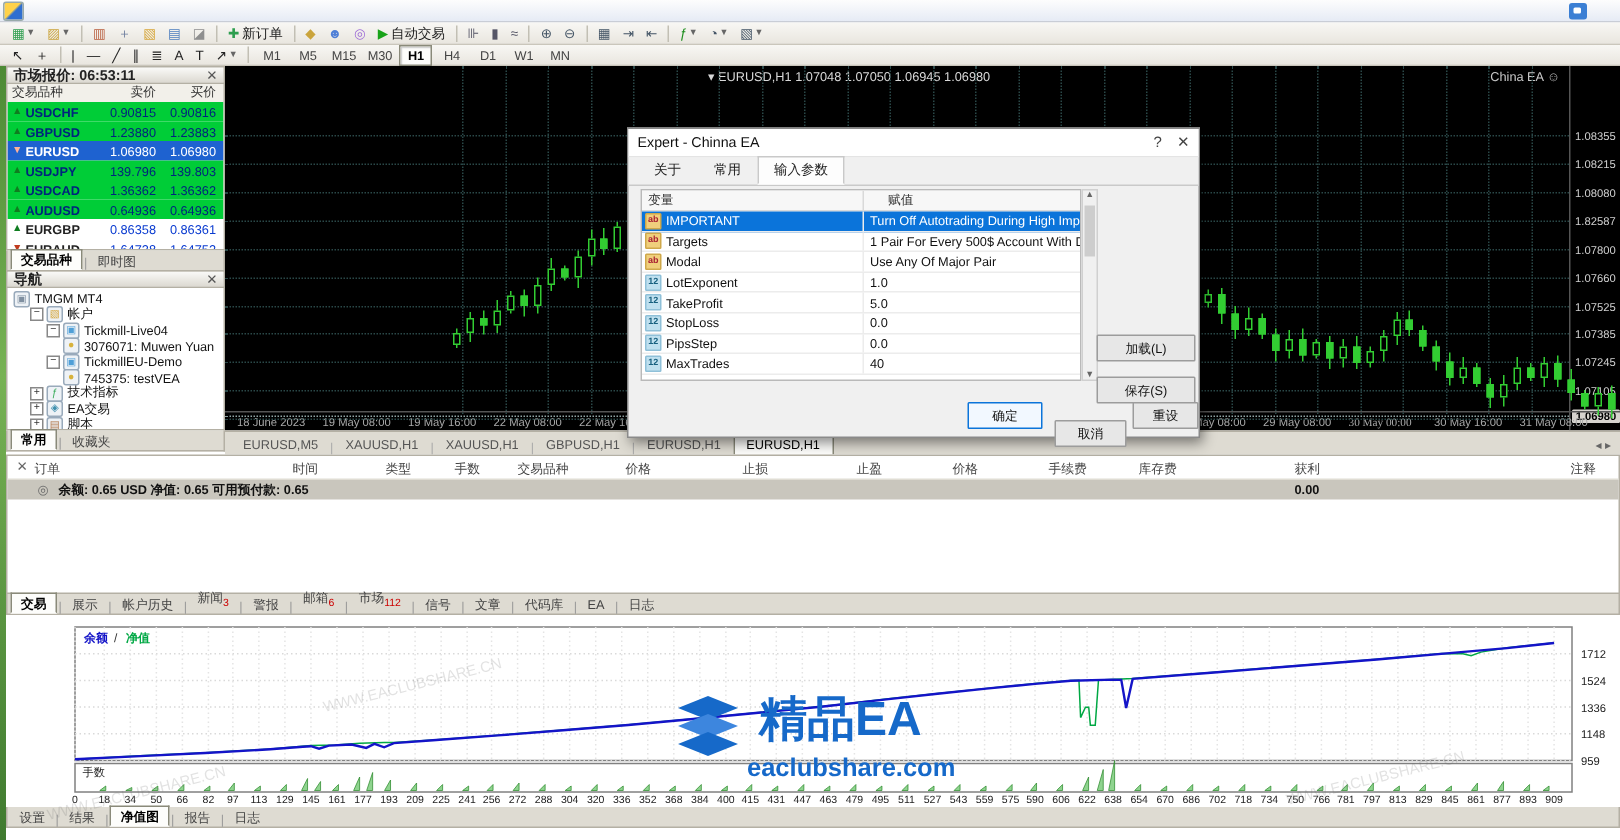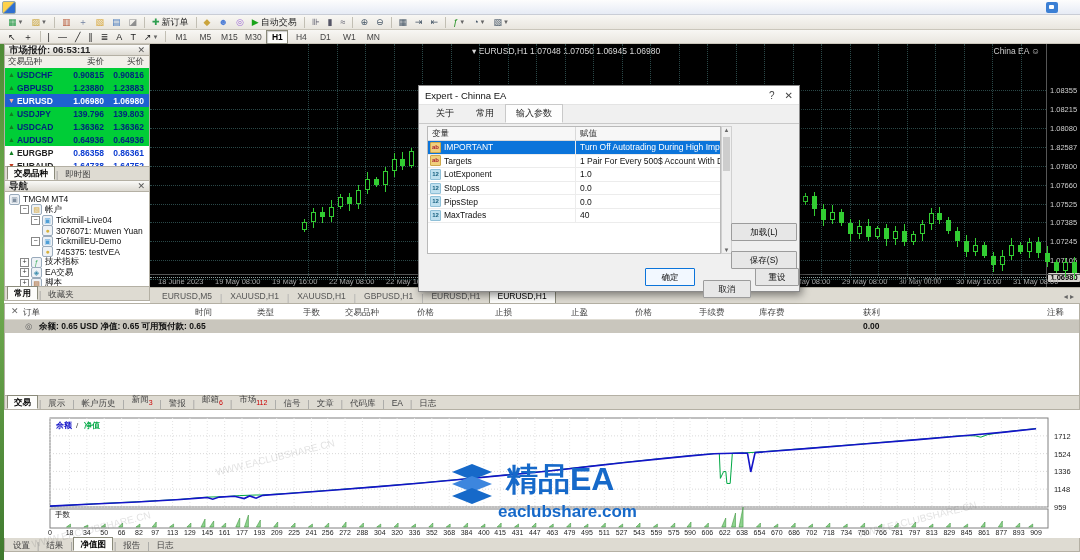"0.90815" .mw-row .p { font-weight: bold -> normal }
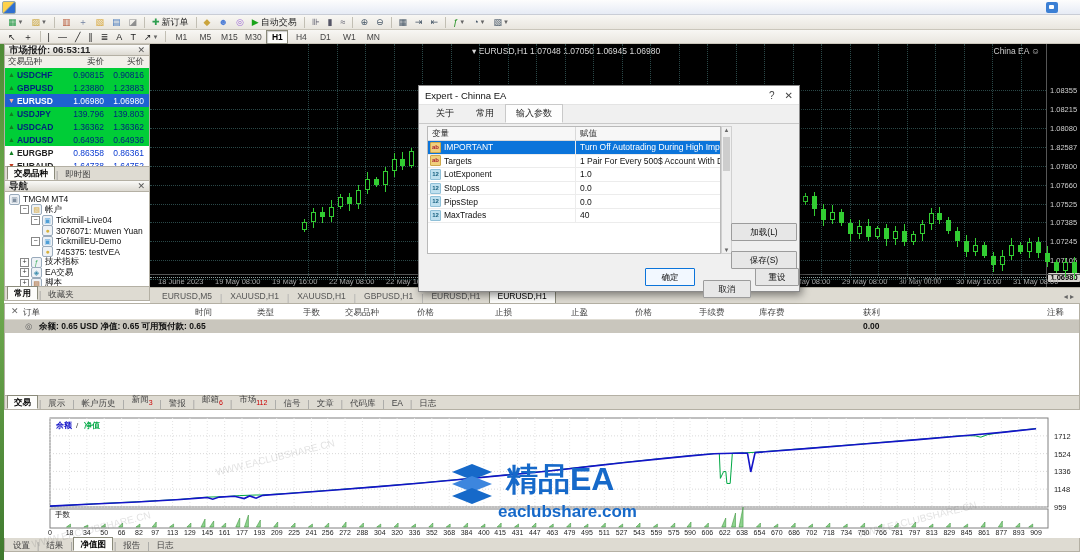"赋值" div { margin-left: none -> 12px }
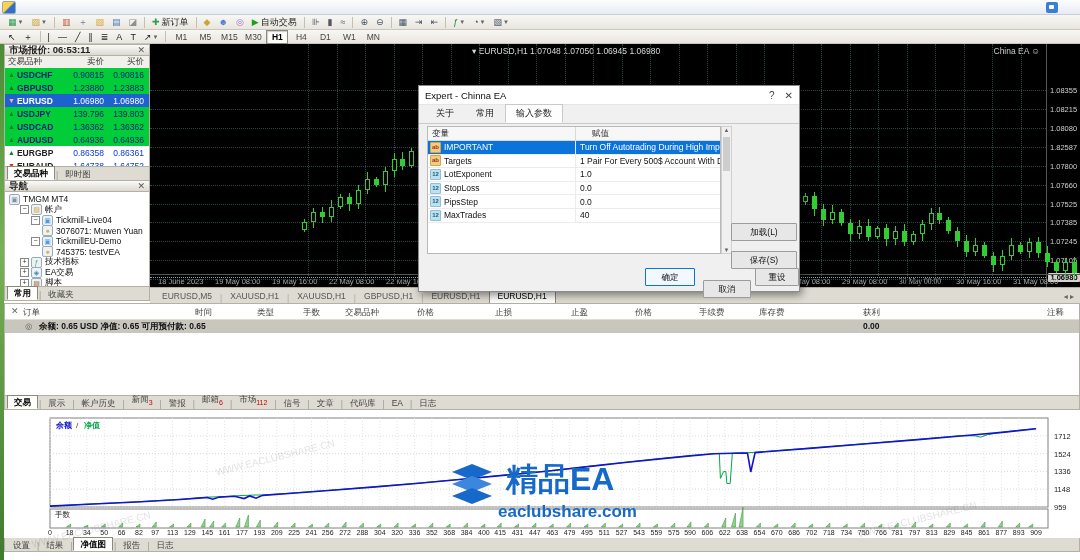"Modal" div.dlg-row { html: none -> <div> <div> <span>ab</span> <span>Modal</span> </div> <div>Use Any Of Major Pair</div> </div> }
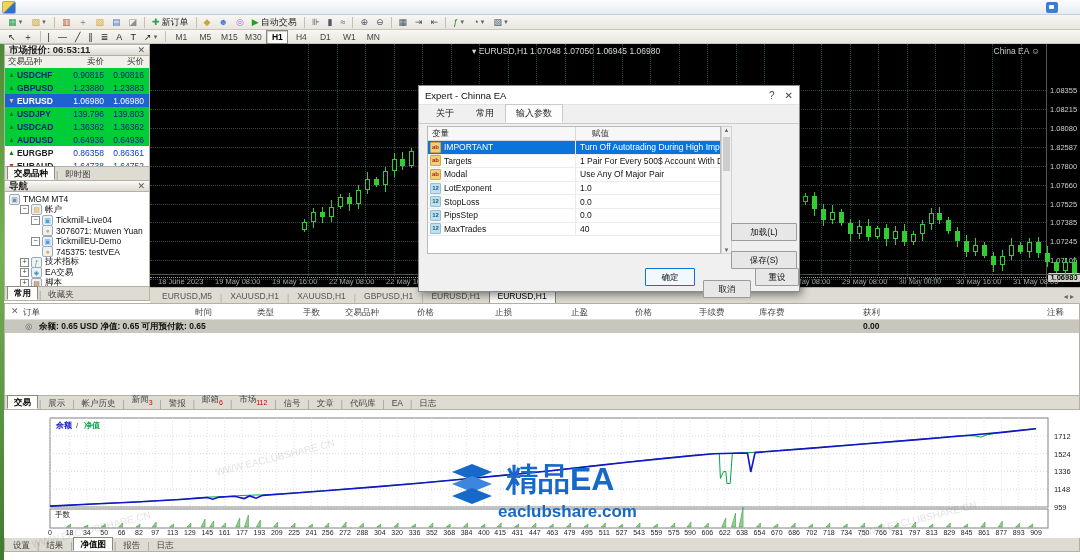"TakeProfit" div.dlg-row { html: none -> <div> <div> <span>12</span> <span>TakeProfit</span> </div> <div>5.0</div> </div> }
